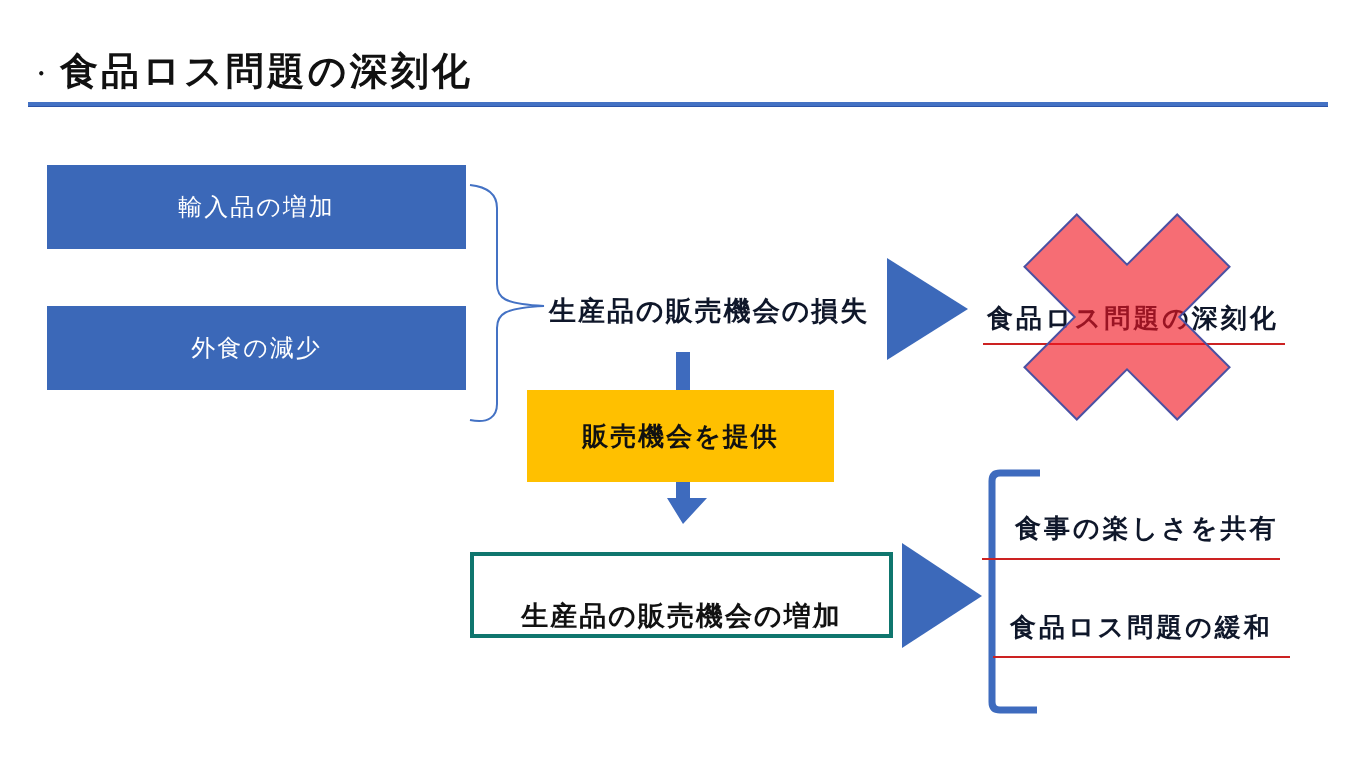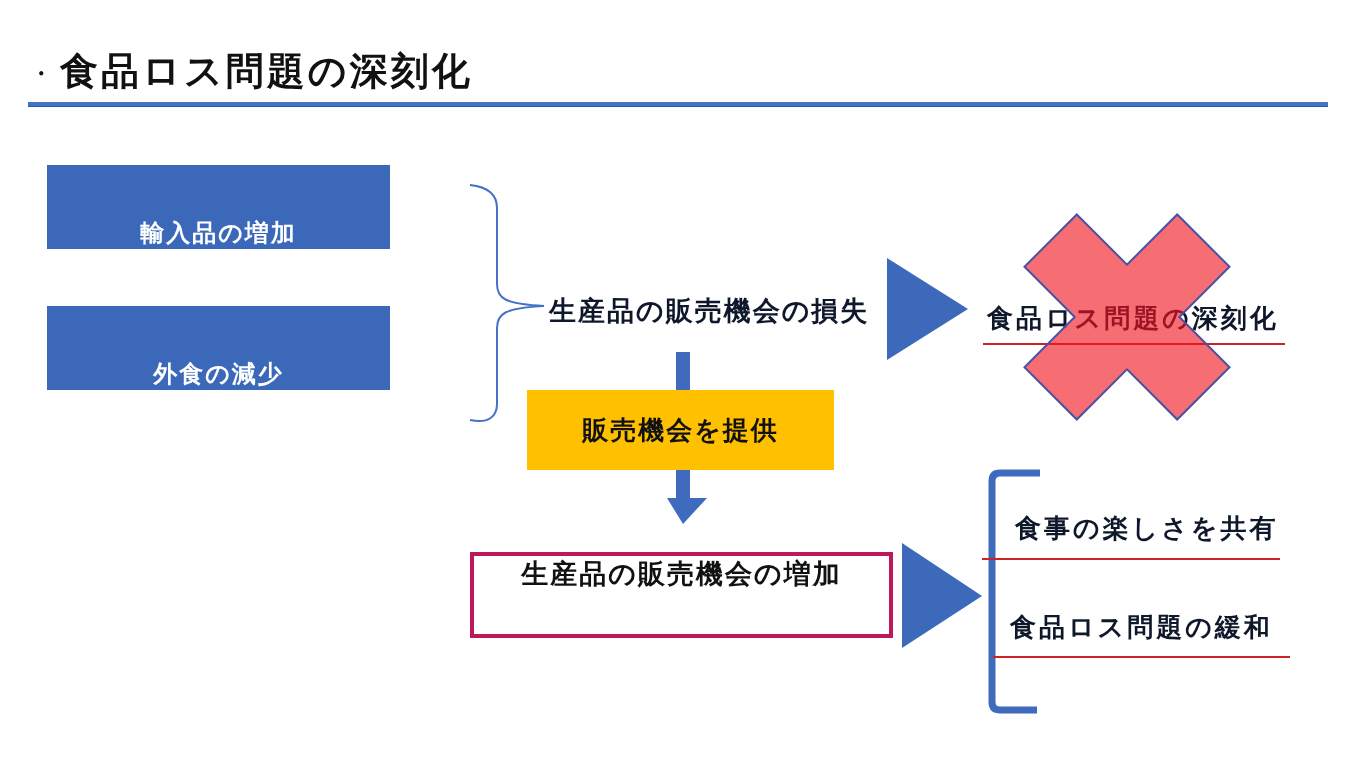"輸入品の増加" .cause-box { align-items: flex-end -> center; font-weight: bold -> normal; width: 343px -> 419px }
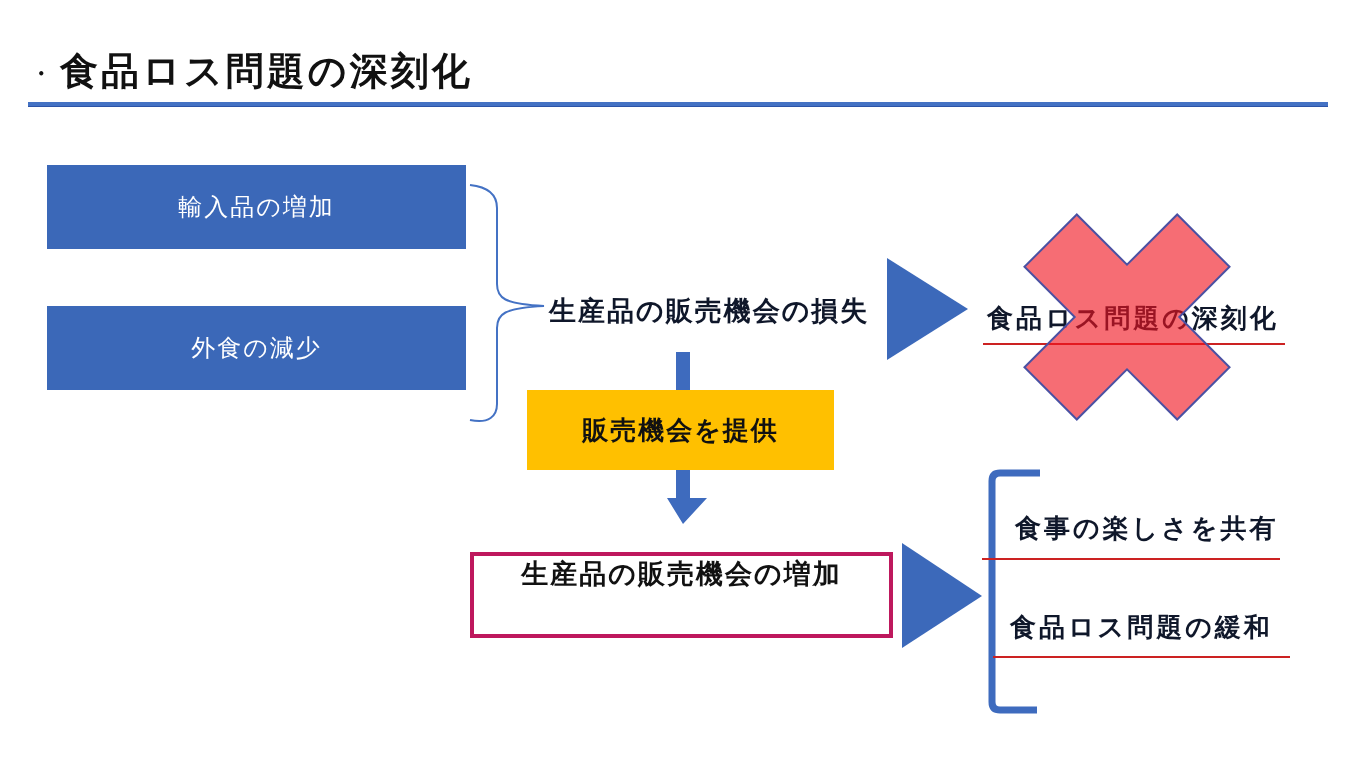"販売機会を提供" .provide-box { height: 80px -> 92px }
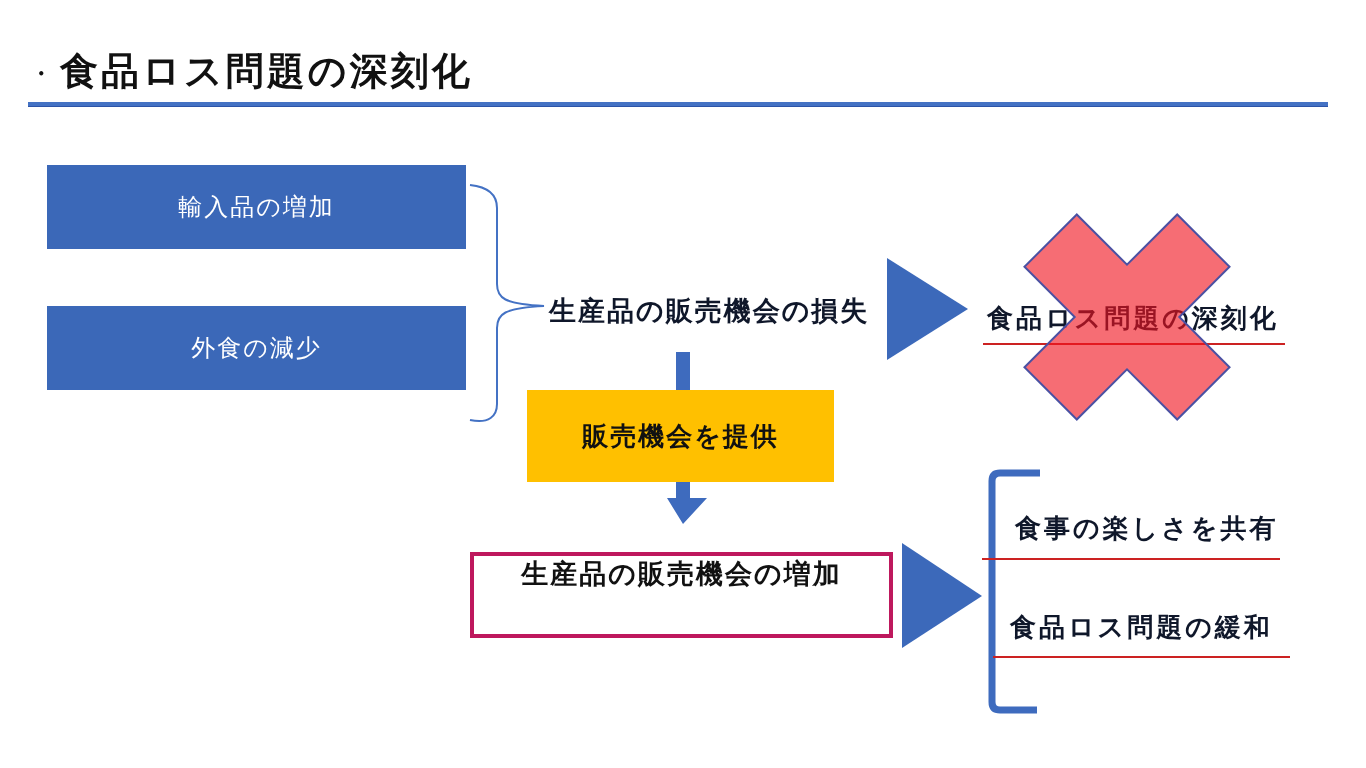"生産品の販売機会の増加" .increase-box { align-items: flex-start -> flex-end; border: 4px solid #be185d -> 4px solid #0f766e }
